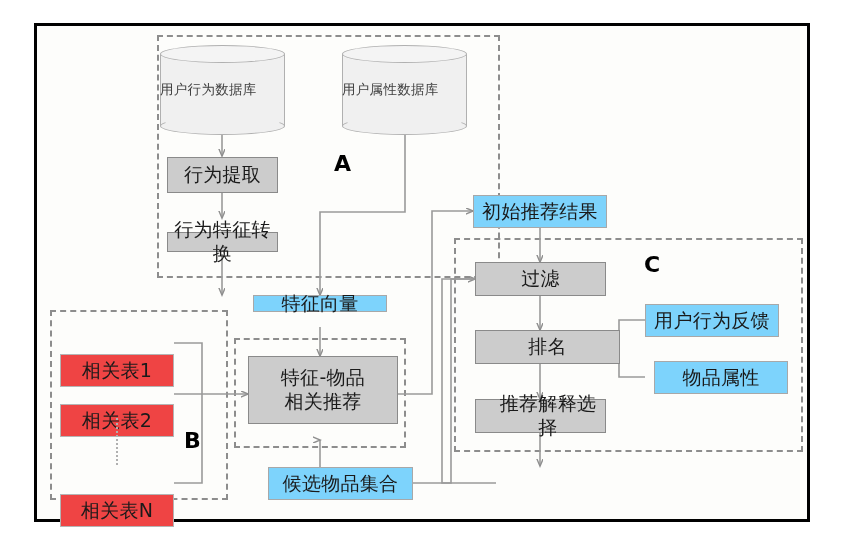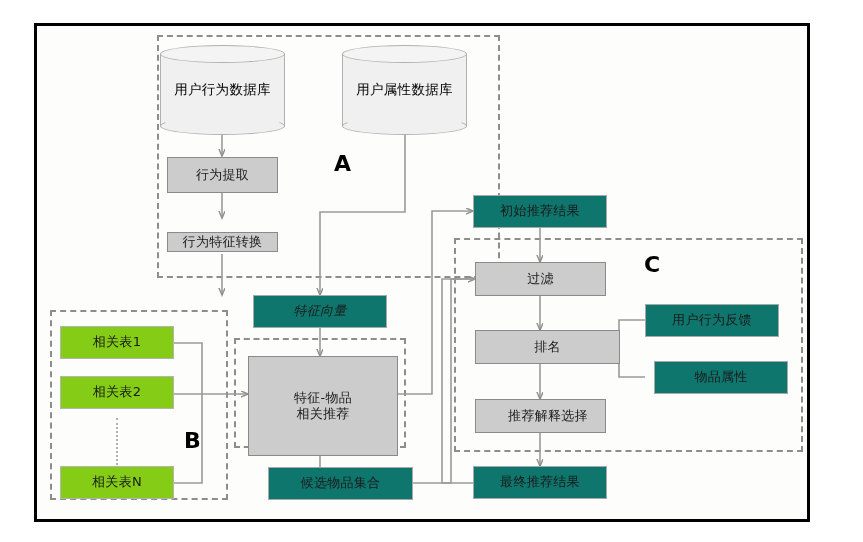"用户行为数据库" .cyl { color: #000000 -> #404040; justify-content: center -> flex-start }
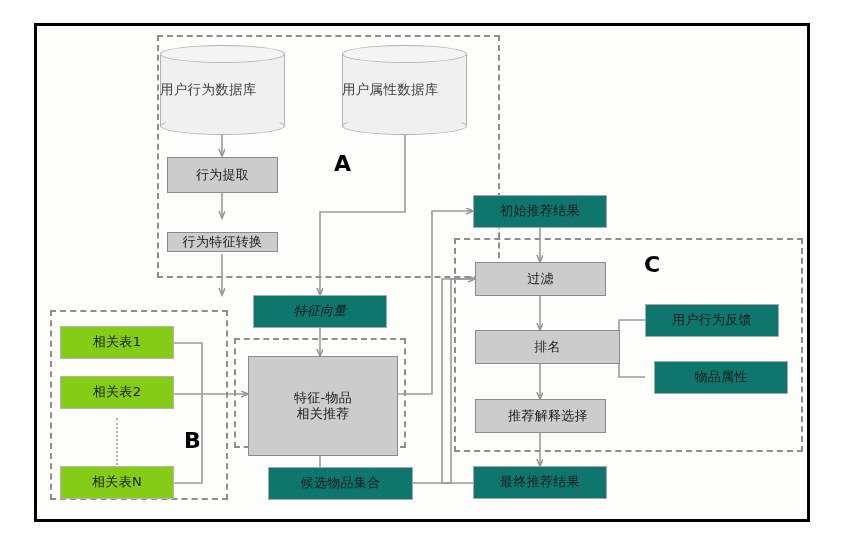"行为提取" .node { font-size: 13px -> 19px }
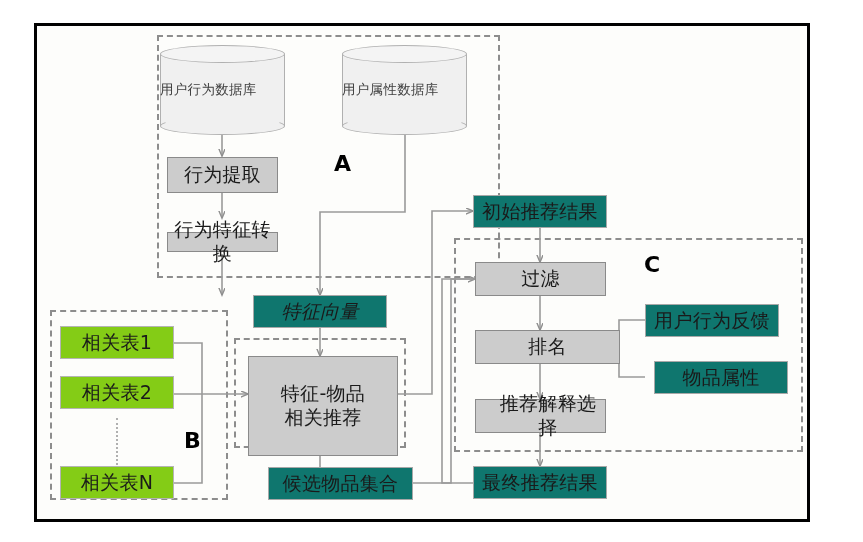"初始推荐结果" .n-light { background: #0f766e -> #7dd3fc }
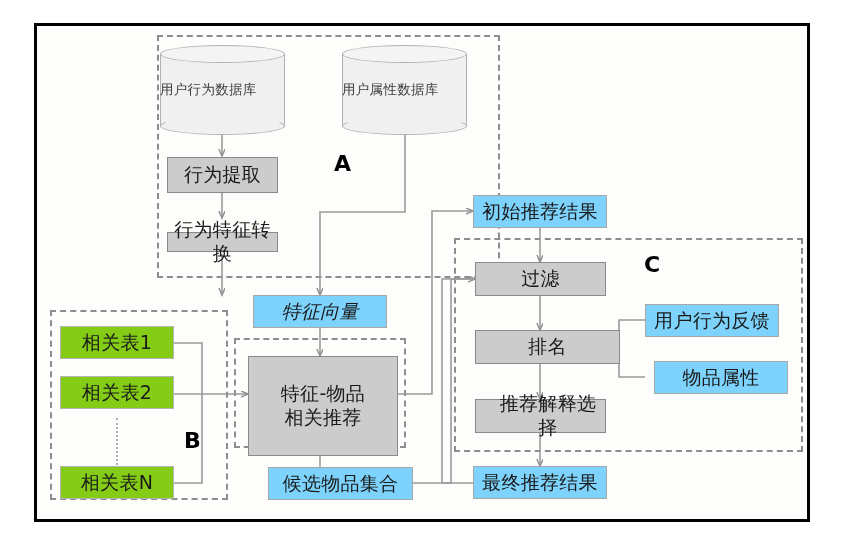"特征向量" div.node { font-style: italic -> none; height: 33px -> 17px }
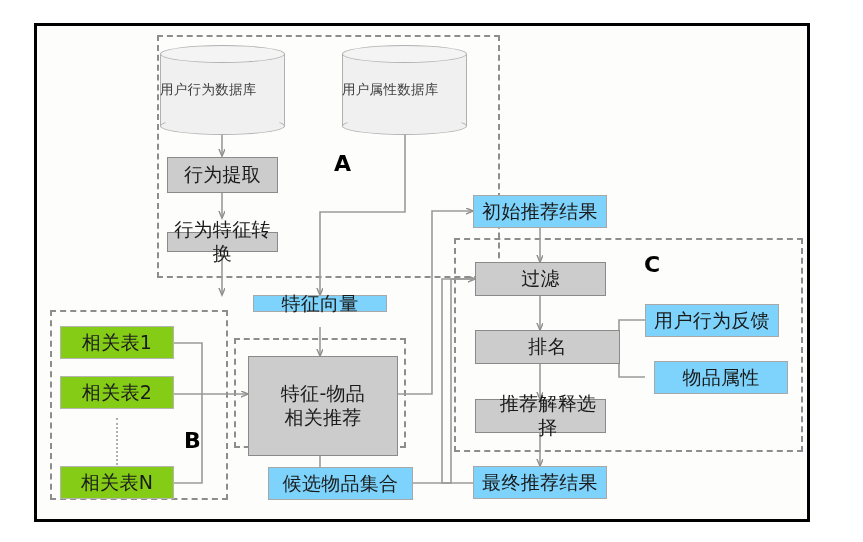"相关表1" .n-white { background: #84cc16 -> #ef4444; margin-top: none -> 28px }
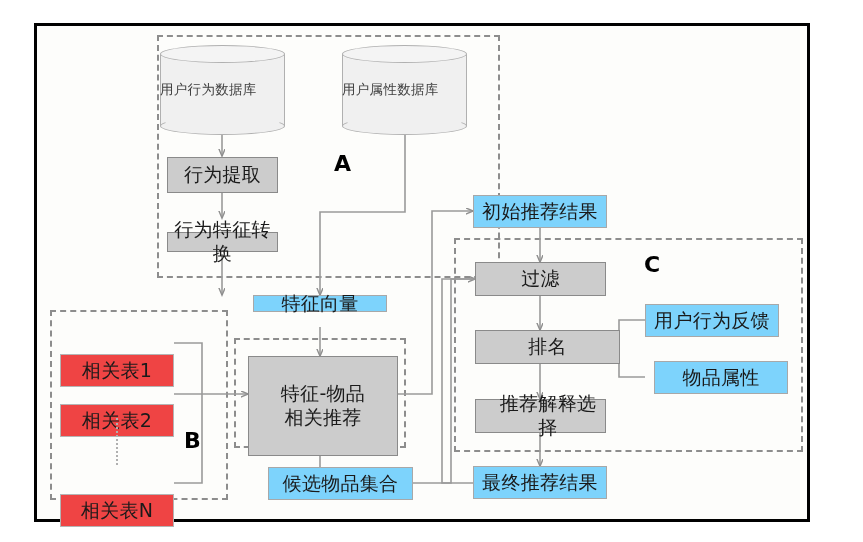"特征-物品" div.node { height: 100px -> 68px }
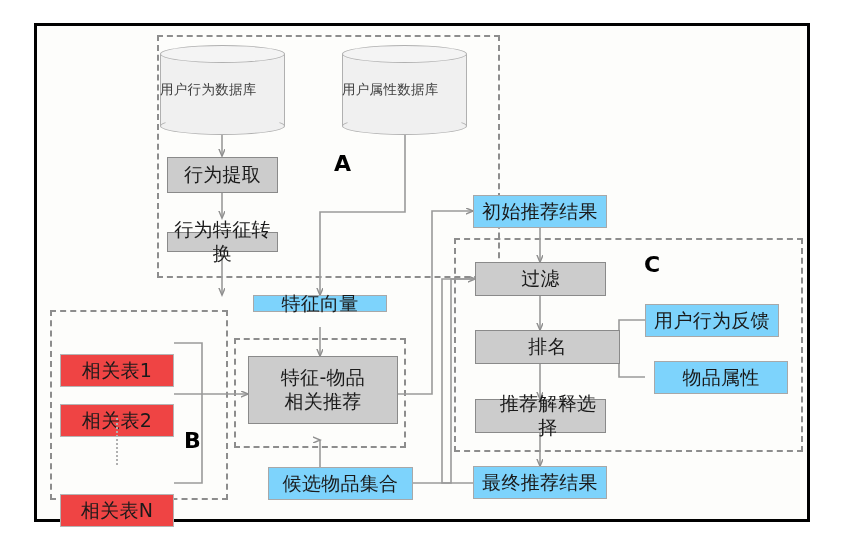"最终推荐结果" div.node { html: <div>最终推荐结果</div> -> none }
